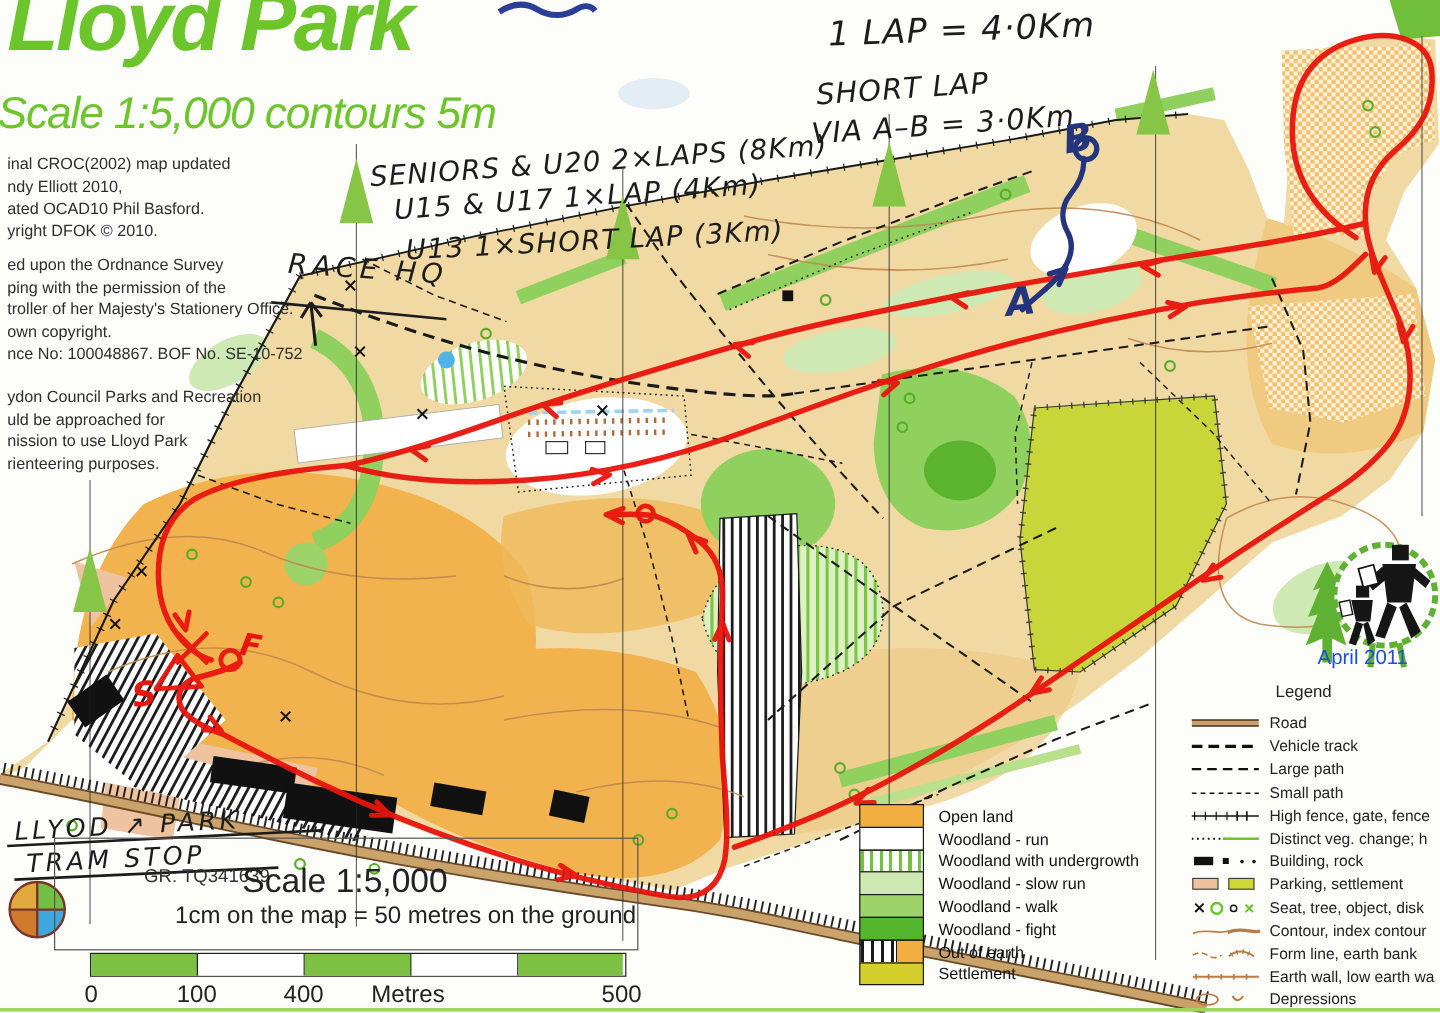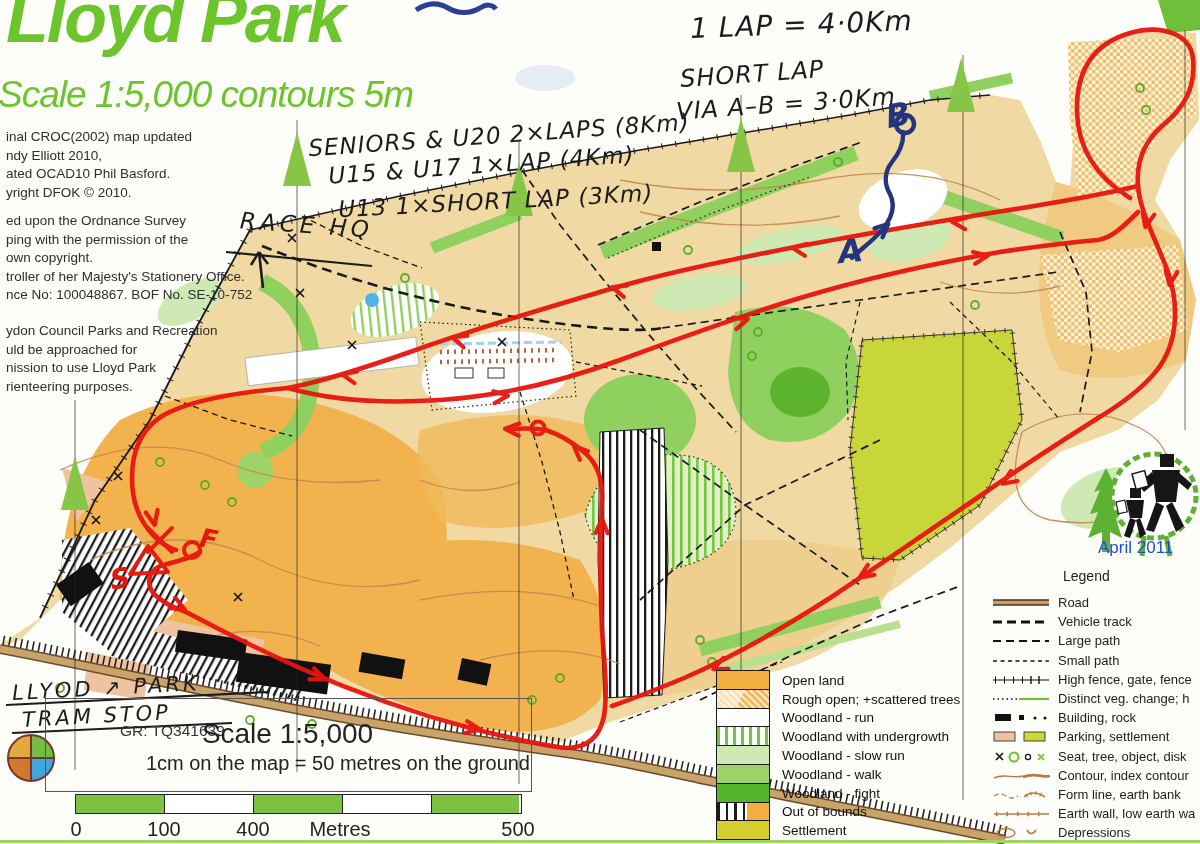"own copyright." div { order: before "troller of her Majesty's Stationery" -> after "troller of her Majesty's Stationery" }
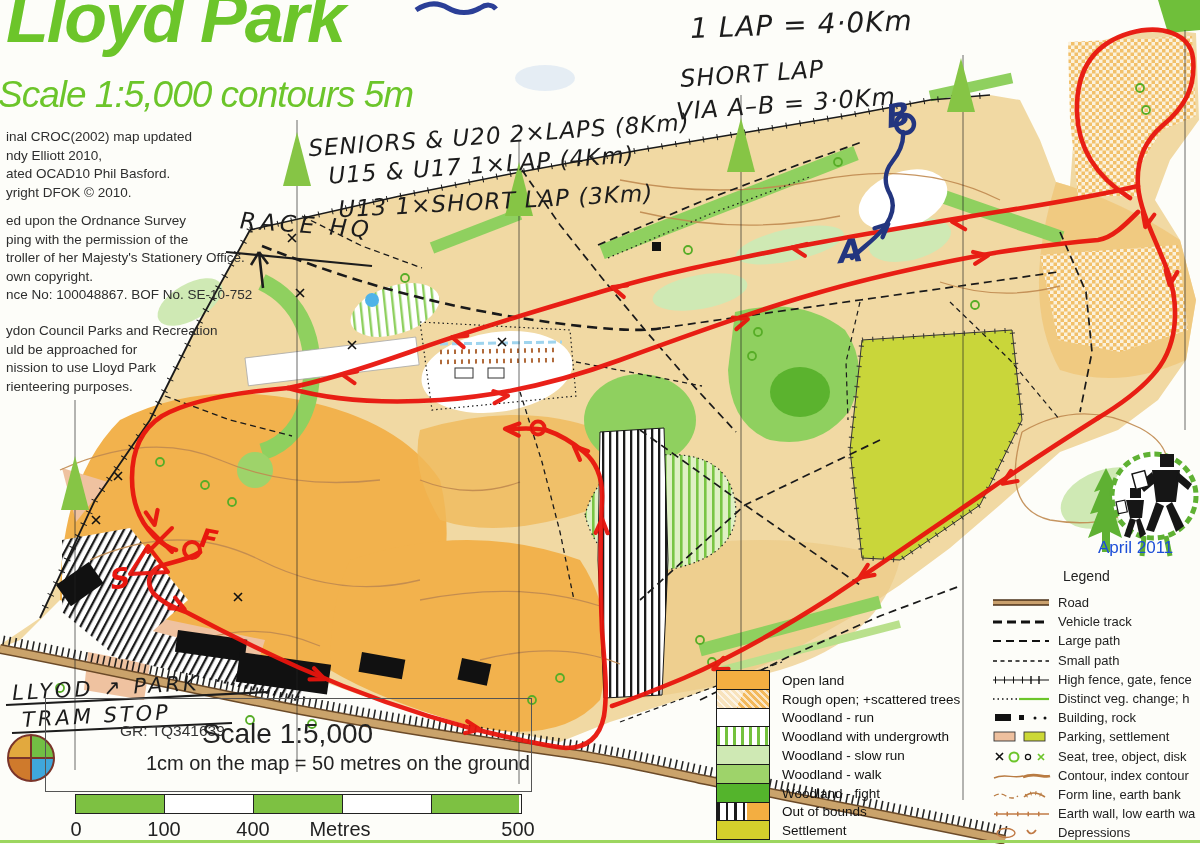"Rough open; +scattered trees" div.ter-row { html: <div> <div></div> <div>Rough open; +scattered trees</div> </div> -> none }
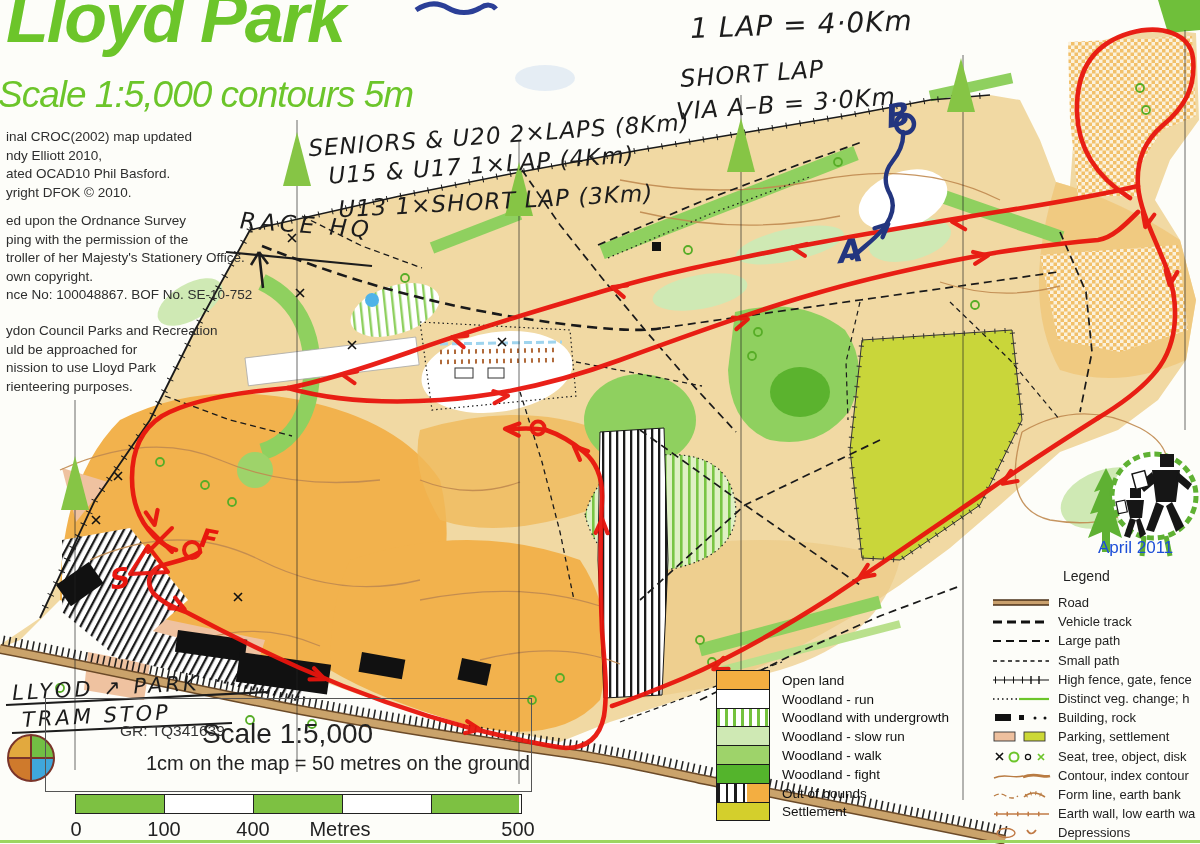"Out of bounds" div.ter-label { text: bounds -> earth }
